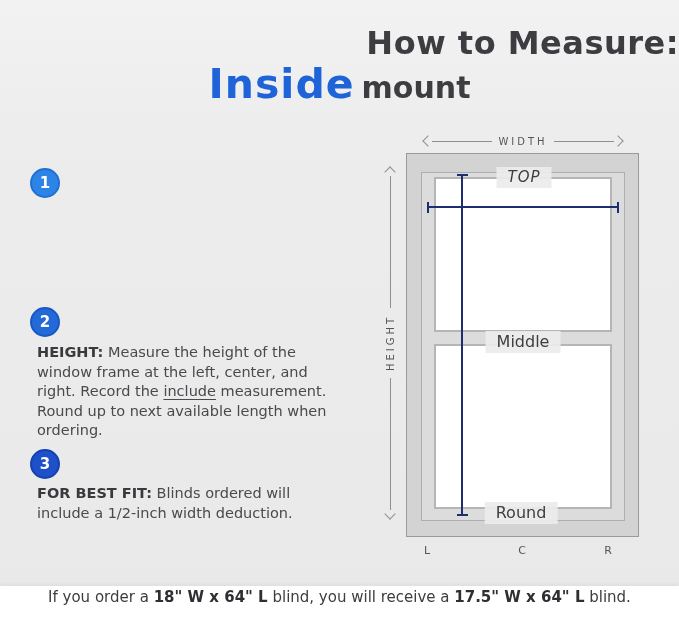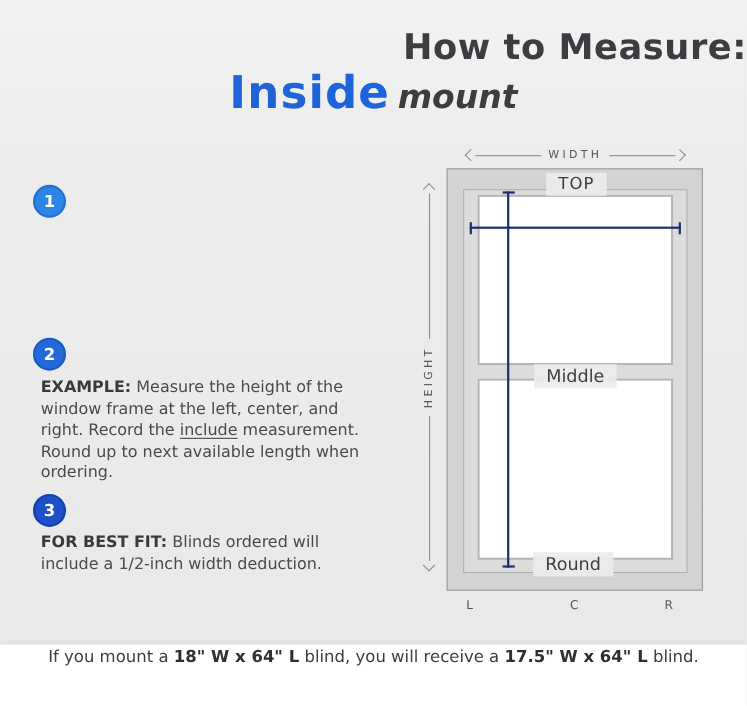"mount" .title-rest { font-style: italic -> none }
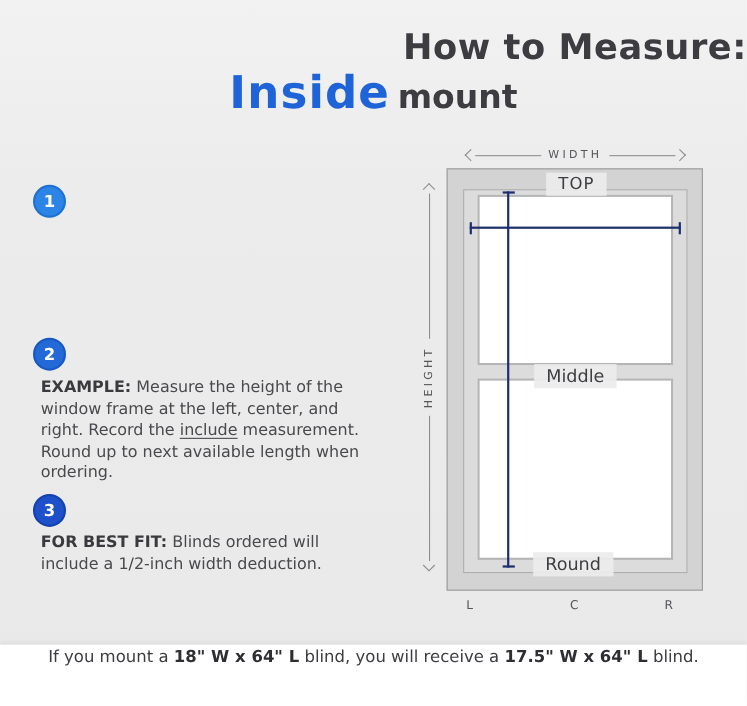"TOP" .chip-top { font-style: none -> italic; top: 157px -> 167px }
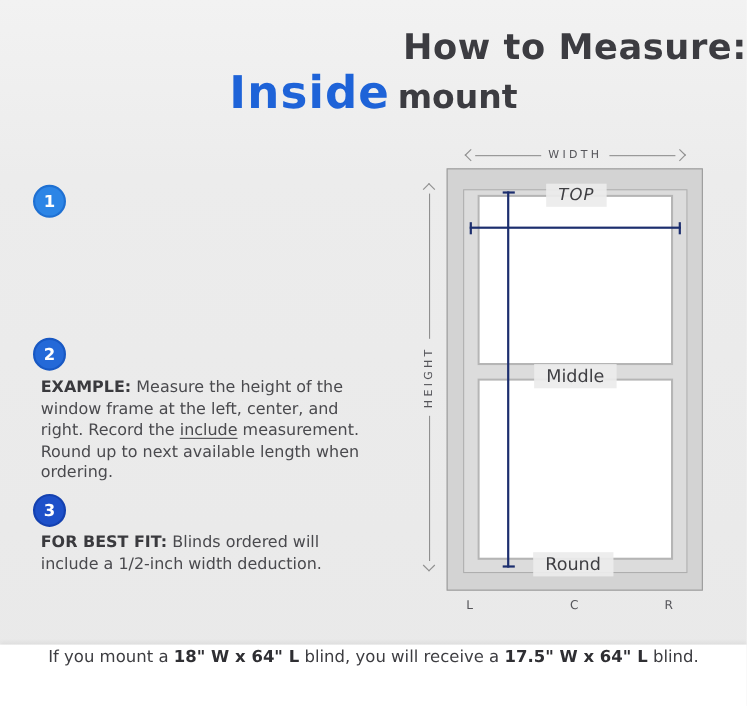"EXAMPLE:" span.step-label { text: EXAMPLE -> HEIGHT }
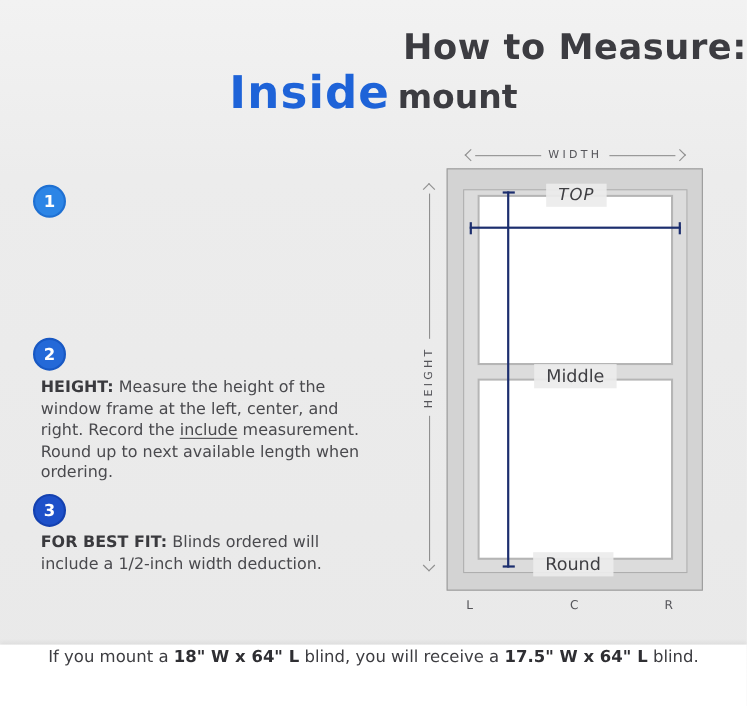"If you mount a" span { text: mount -> order }
